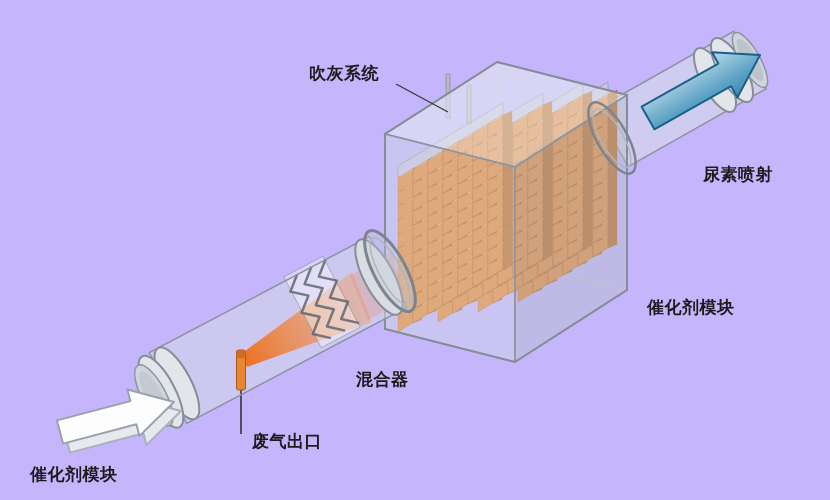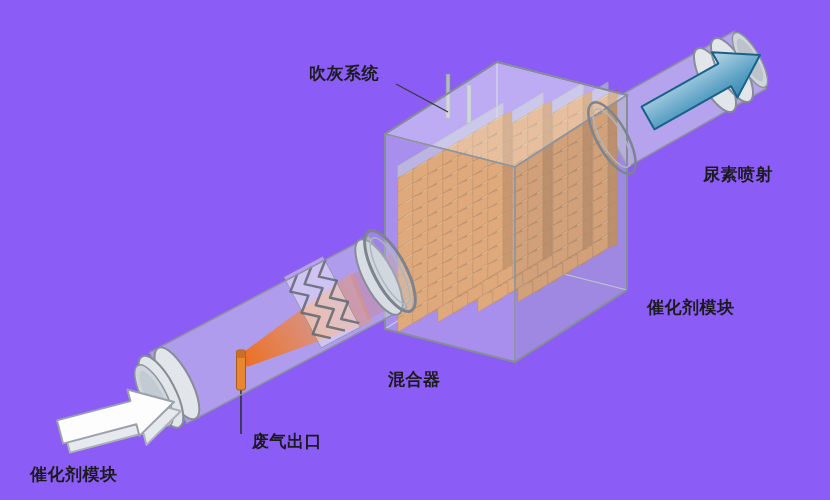"吹灰系统" .stage { background: #8b5cf6 -> #c4b5fd }
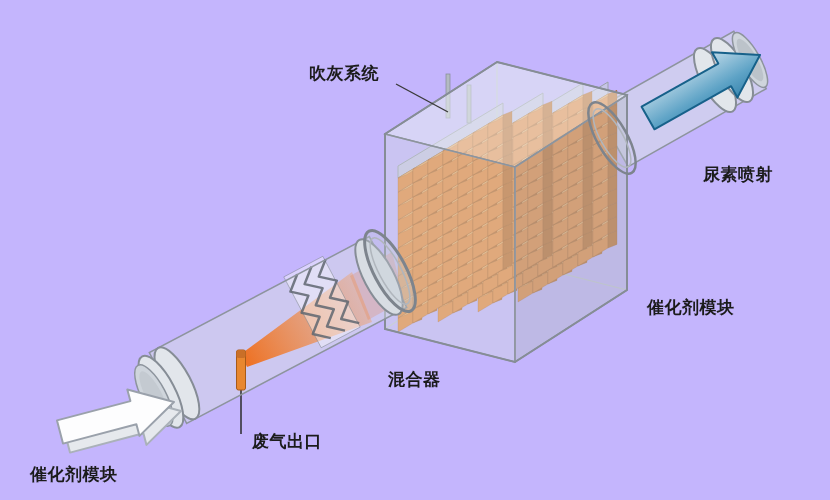"混合器" .lbl-mixer { margin-left: 32px -> none }
